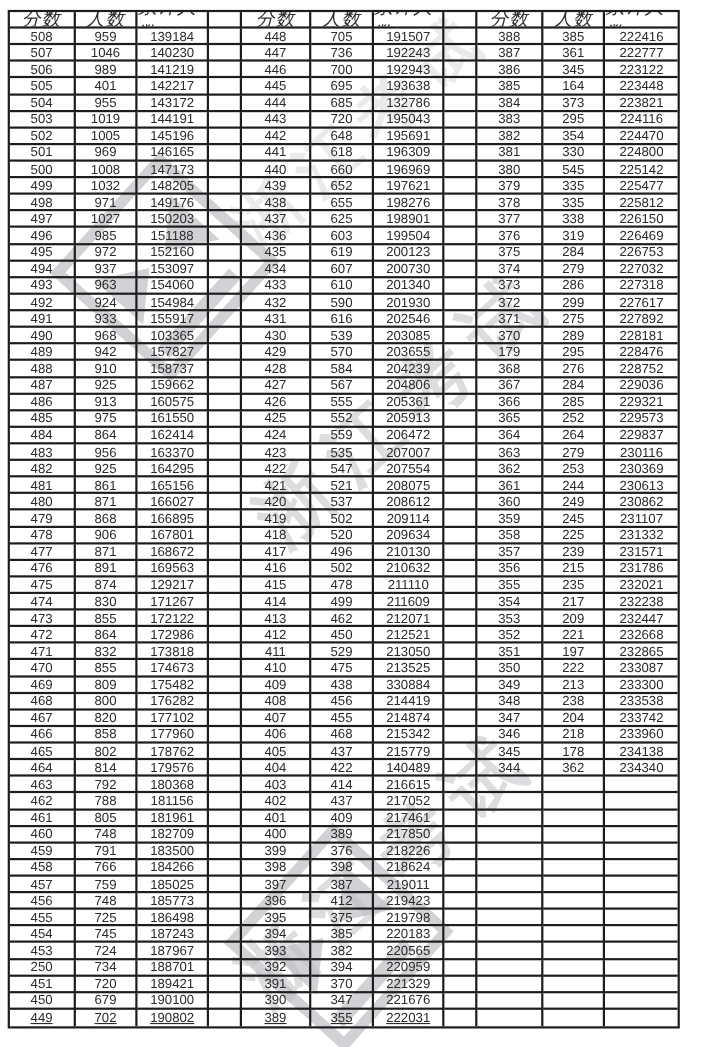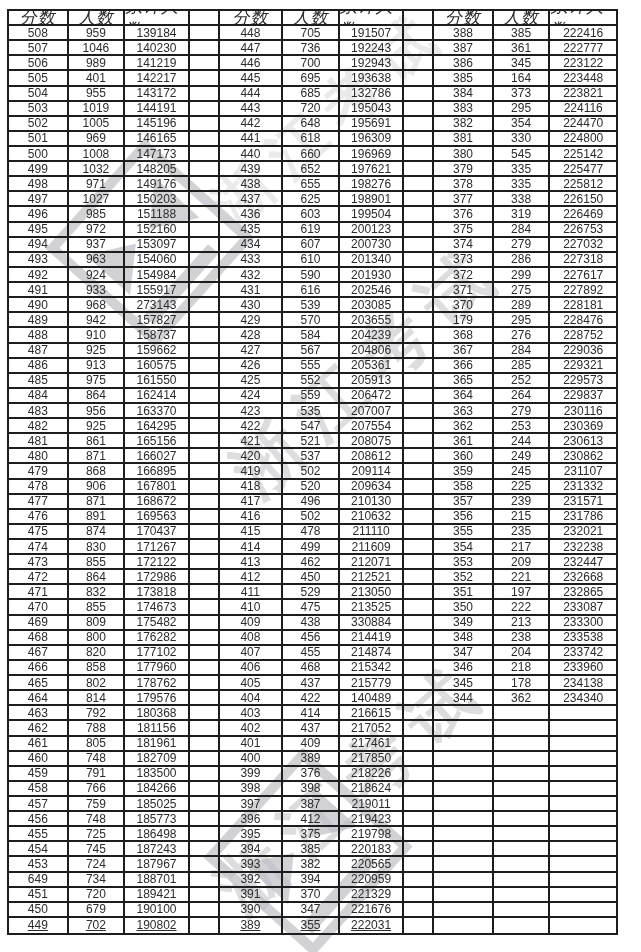"273143" div.c { text: 273143 -> 103365 }
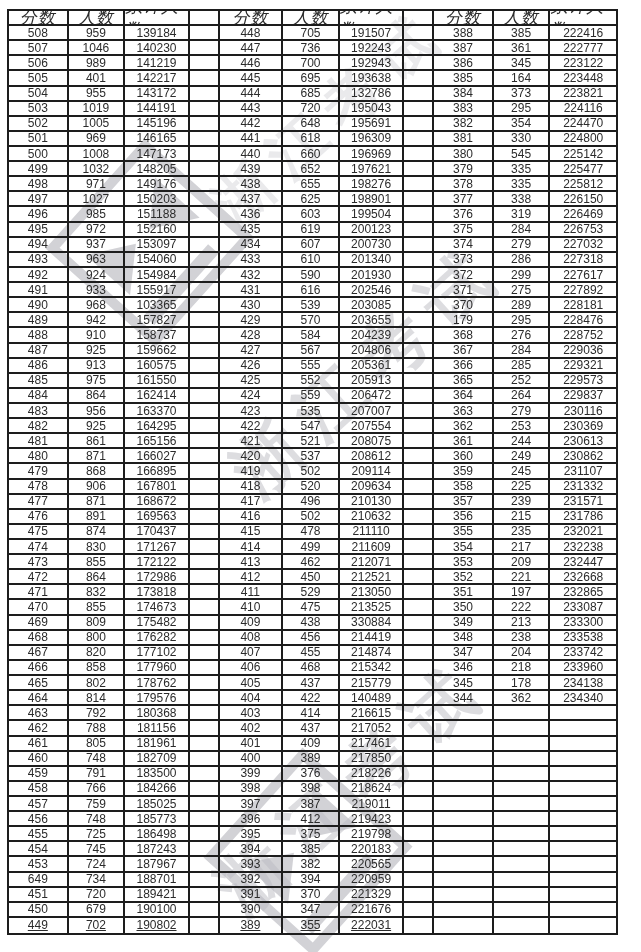"170437" div.c { text: 170437 -> 129217 }
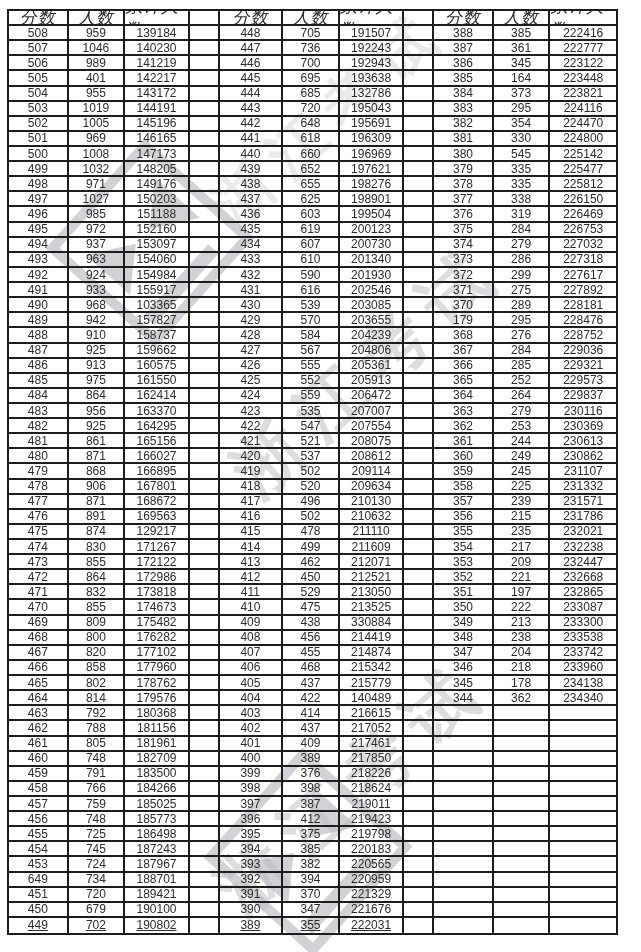"649" div.c { text: 649 -> 250 }
